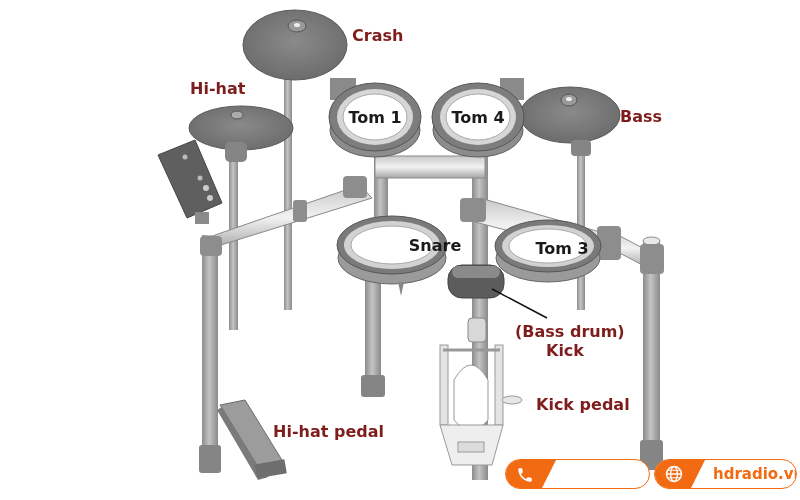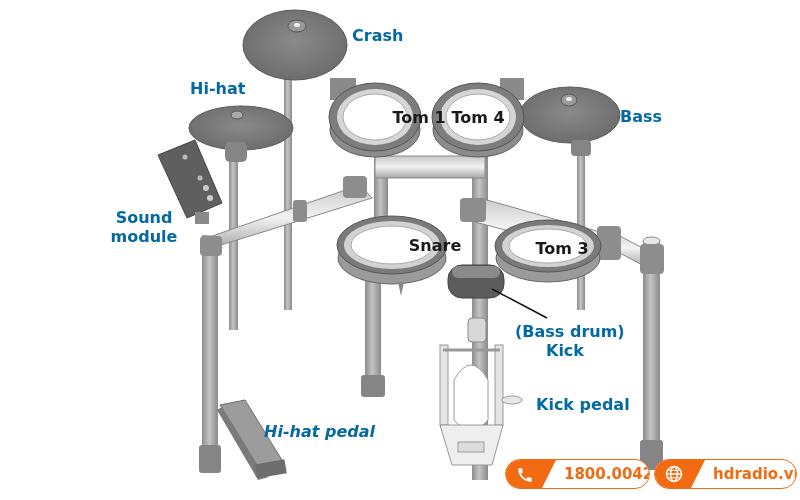"Crash" .label { color: #0369a1 -> #7f1d1d }
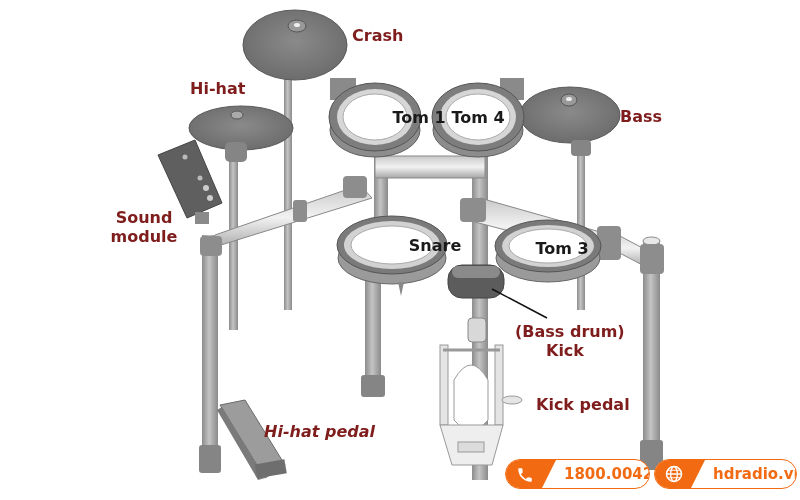"Tom 1" div.pad-label { margin-left: 44px -> none }
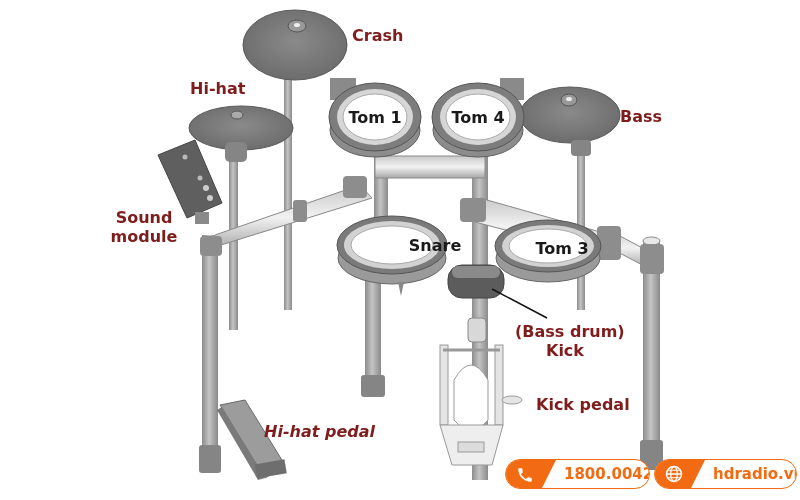"Sound" div.label { html: <div> <div>Sound</div> <div>module</div> </div> -> none }
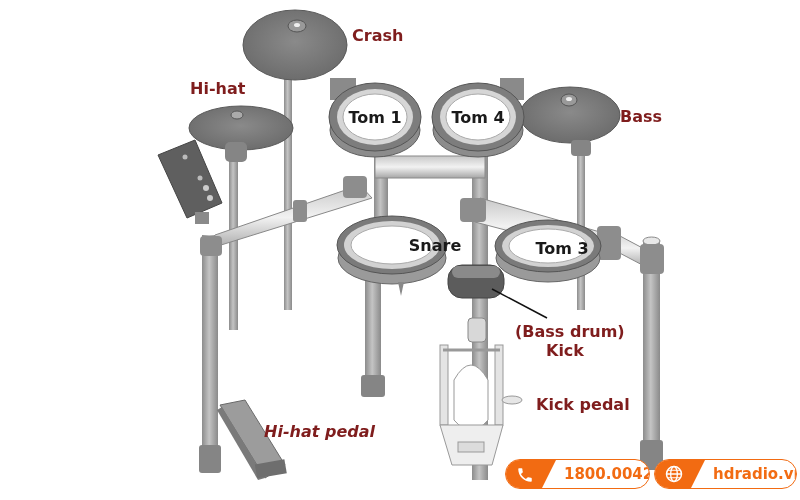"Hi-hat pedal" div.label { font-style: italic -> none; left: 264px -> 273px }
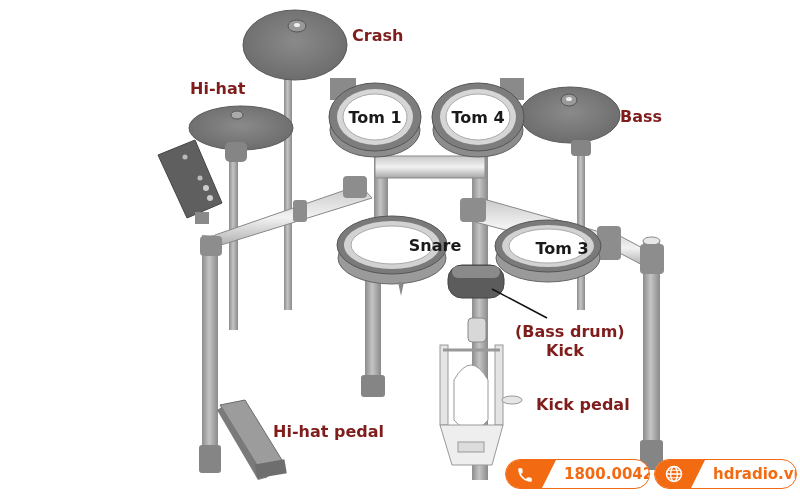"1800.0042" span.txt { html: <span>1800.0042</span> -> none }
